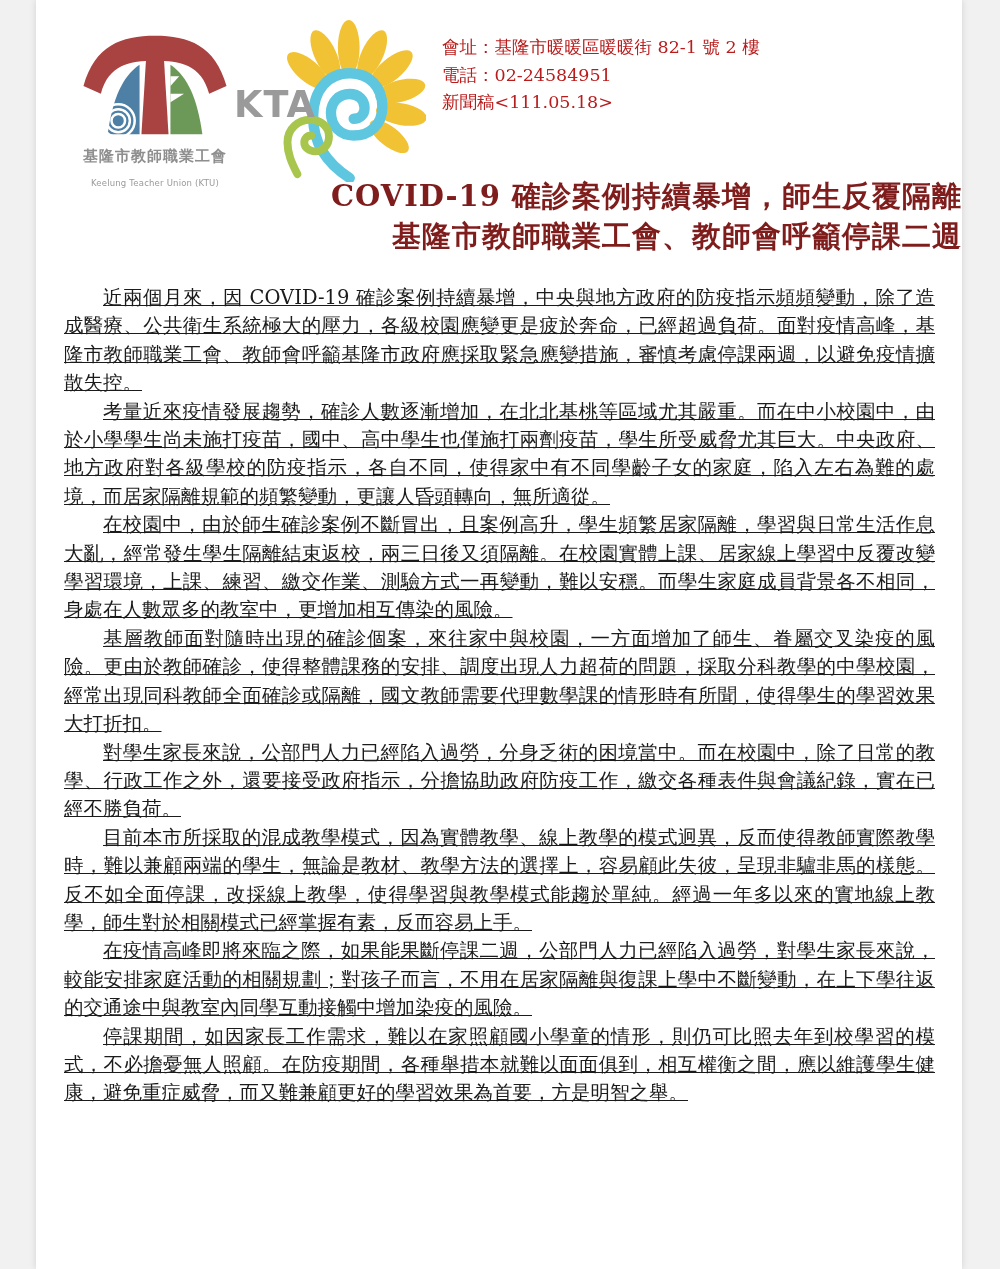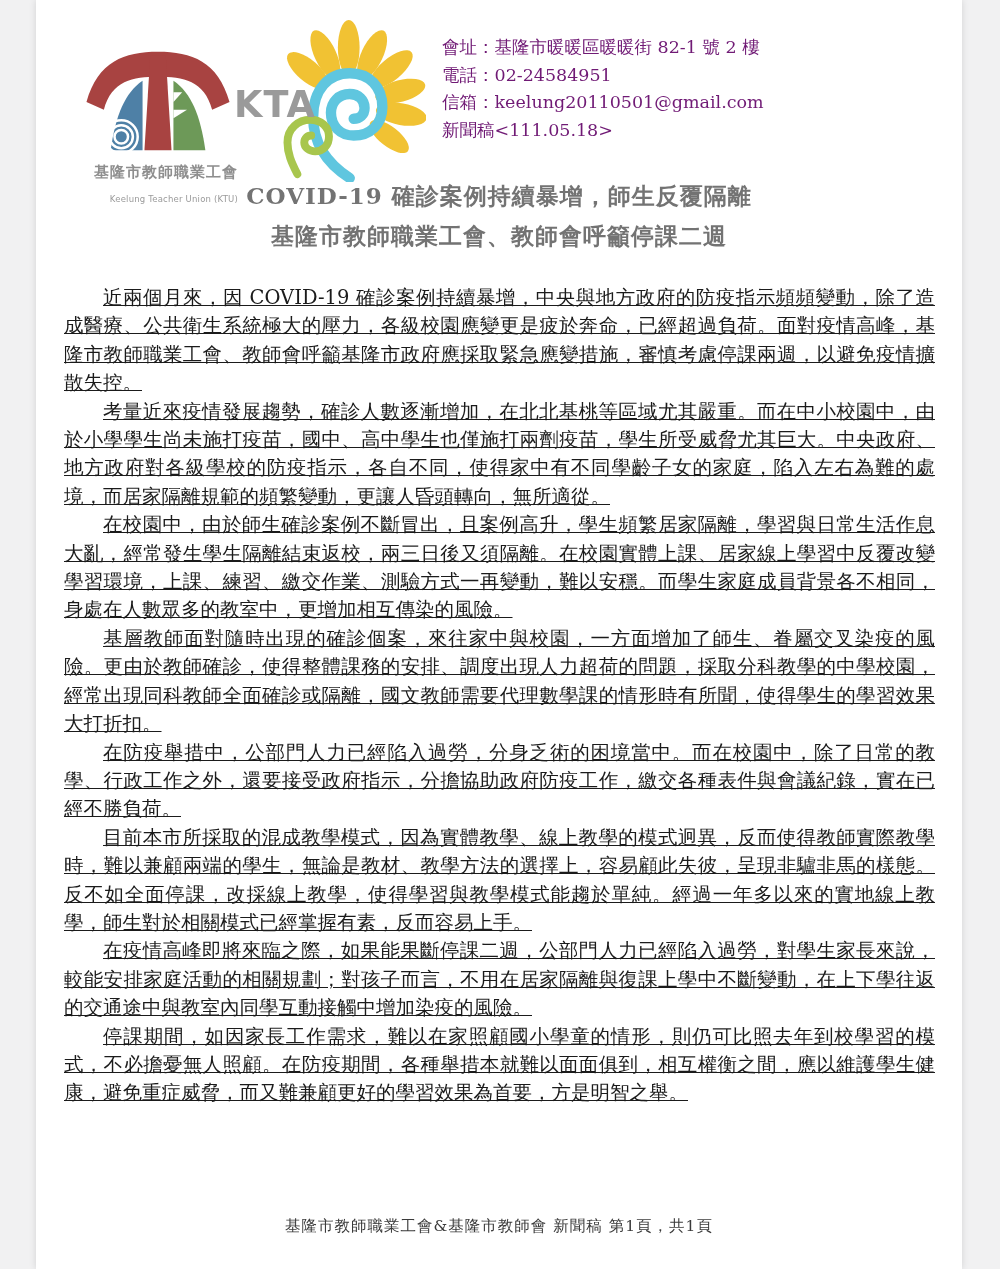"會址：基隆市暖暖區暖暖街 82-1 號 2 樓" .contact { color: #701a75 -> #b91c1c }
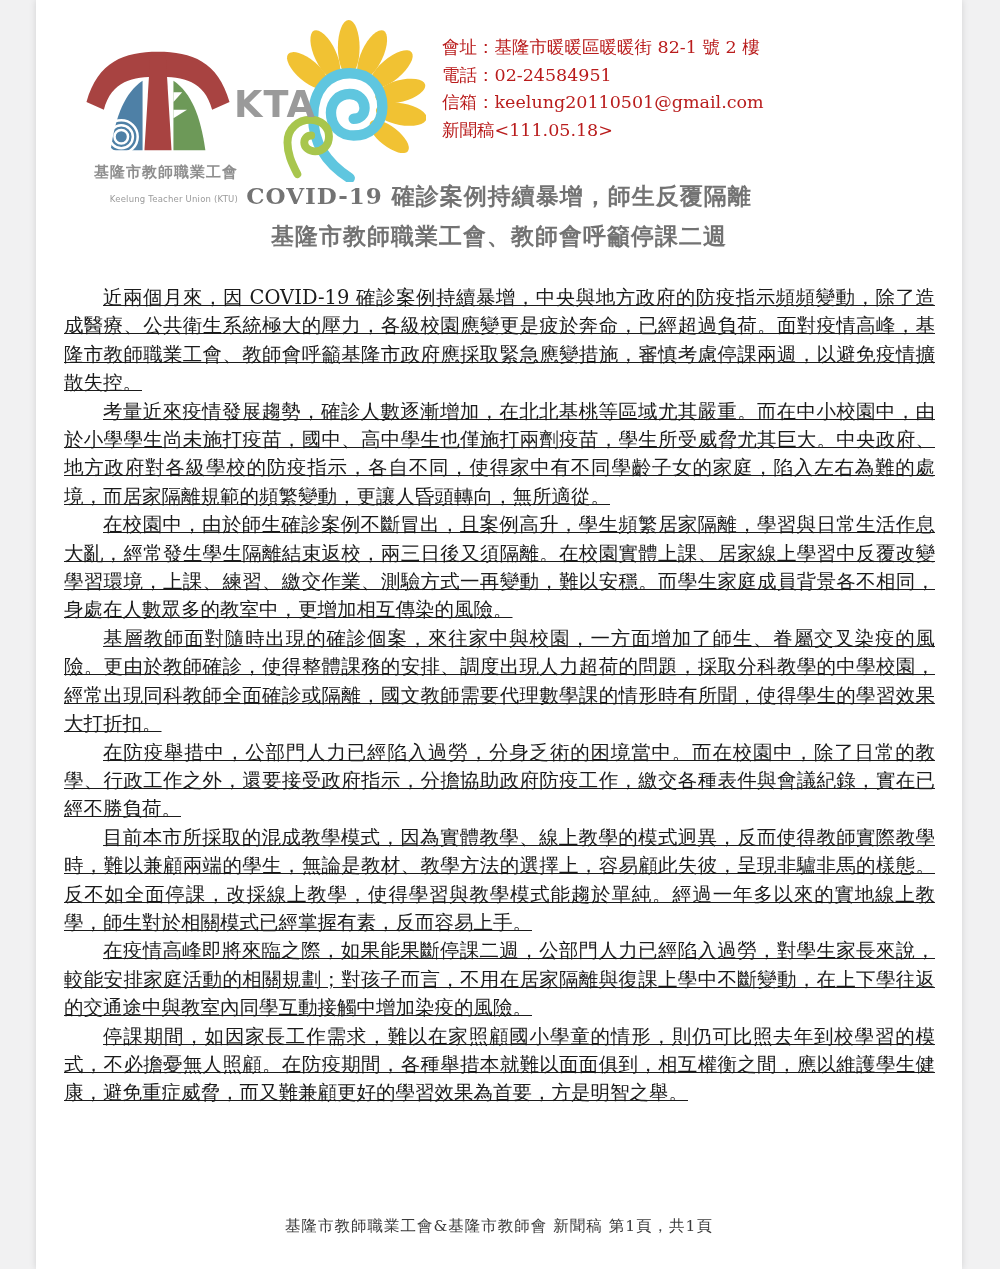"信箱：keelung20110501@gmail.com" div { html: <div>信箱：keelung20110501@gmail.com</div> -> none }
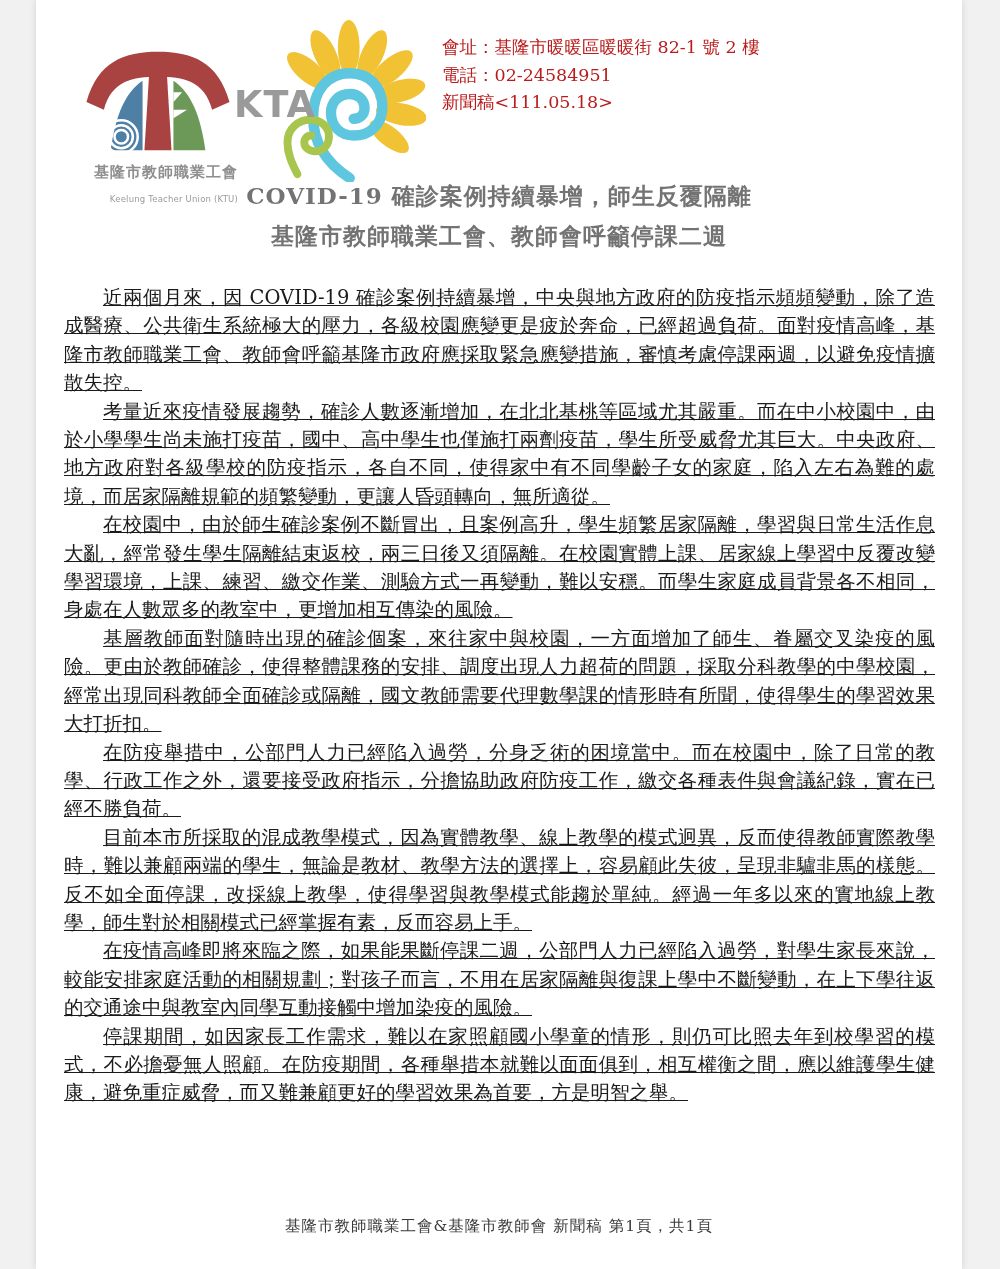"基隆市教師職業工會" .ktu-logo { text-align: right -> center; top: 42px -> 26px }
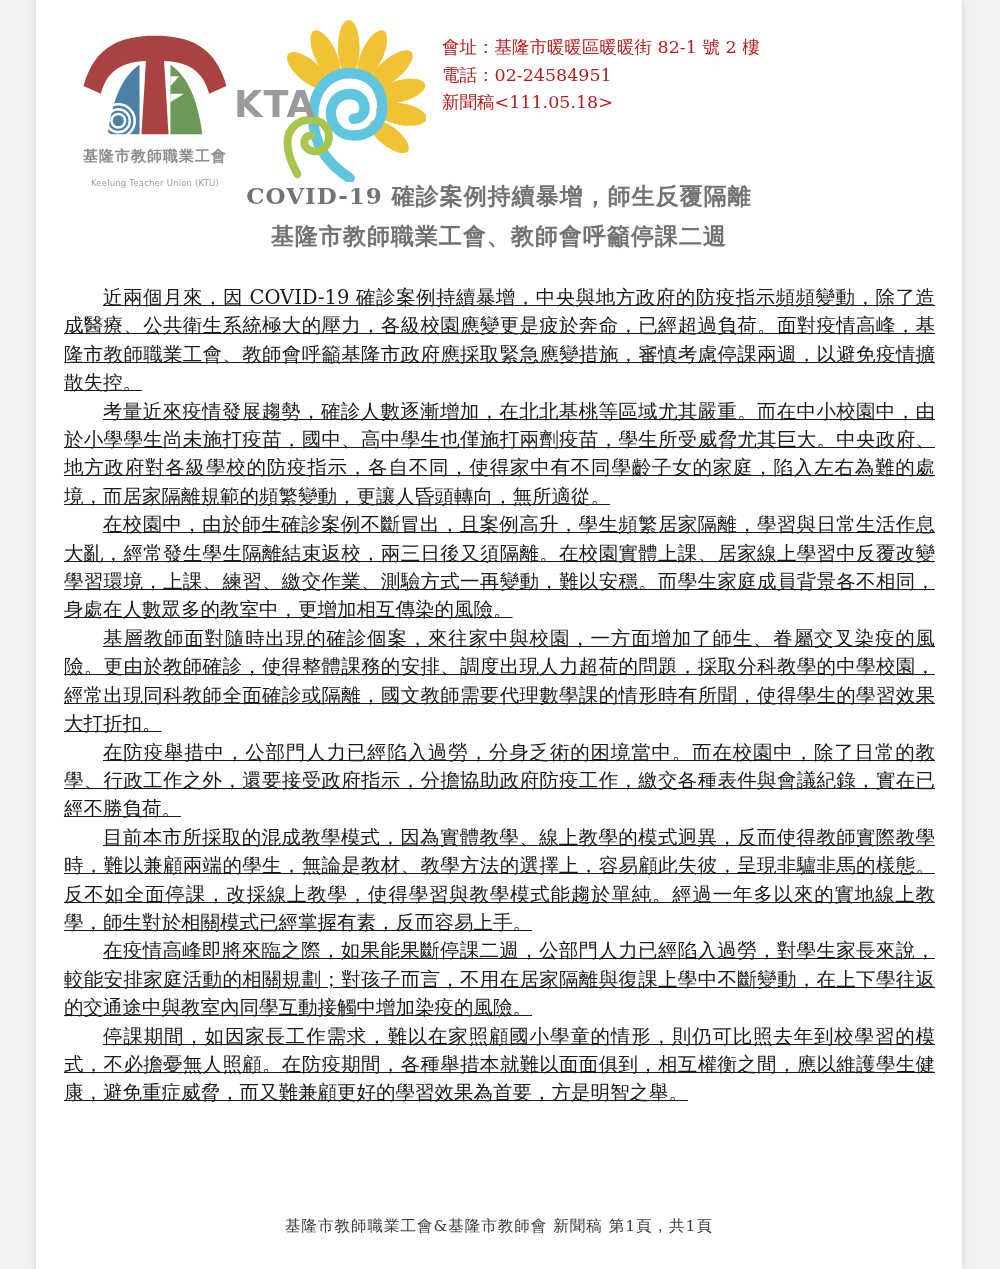"COVID-19 確診案例持續暴增，師生反覆隔離" .doc-title { color: #737373 -> #7f1d1d; font-size: 23px -> 29px; text-align: center -> right }
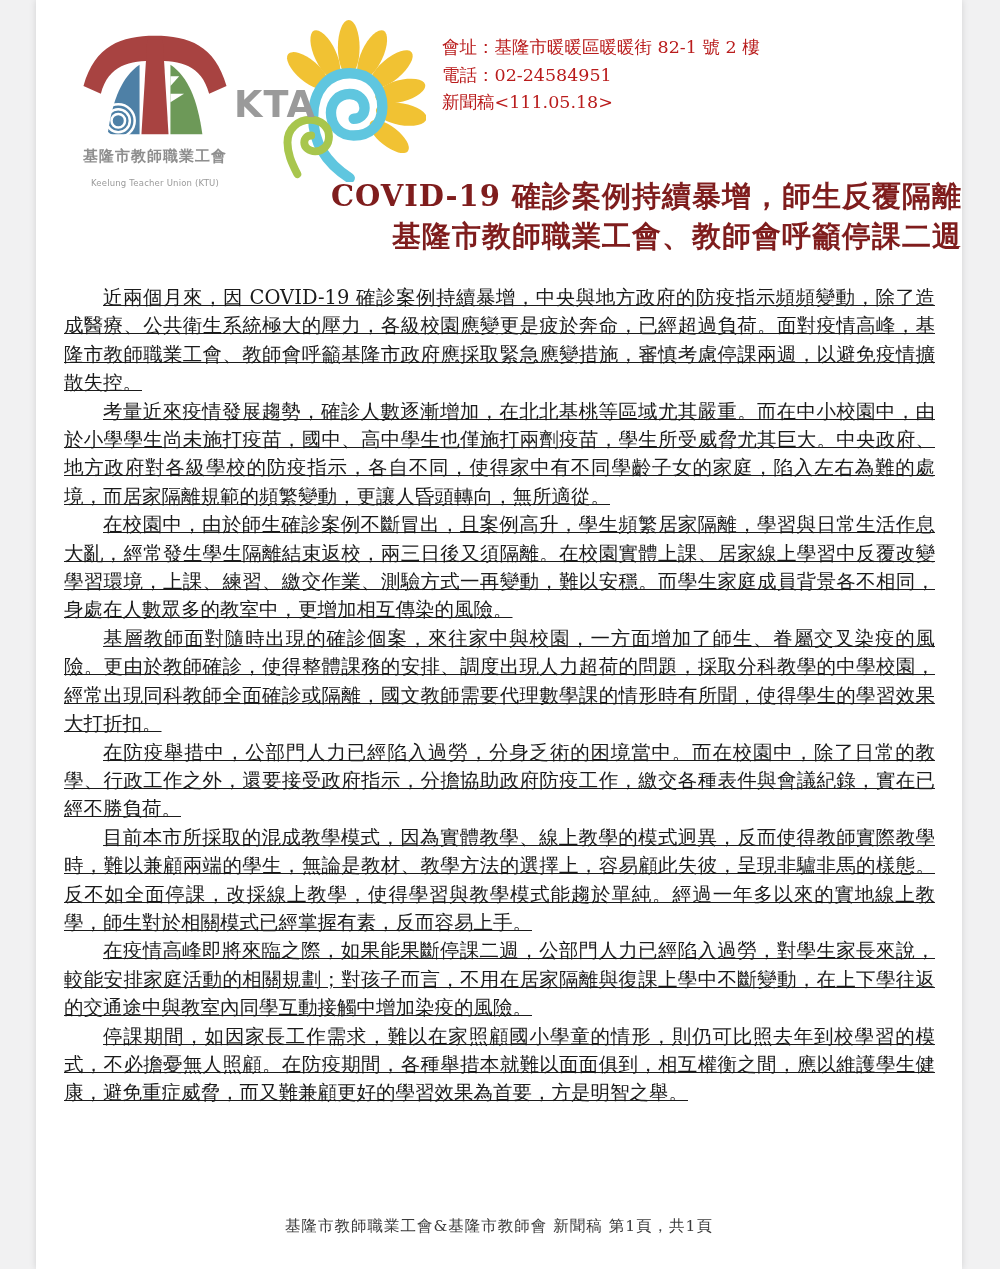"在防疫舉措中，公部門人力已經陷入過勞，分身乏術的困境當中。而在校園中，除了日常的" p { text: 在防疫舉措中 -> 對學生家長來說 }
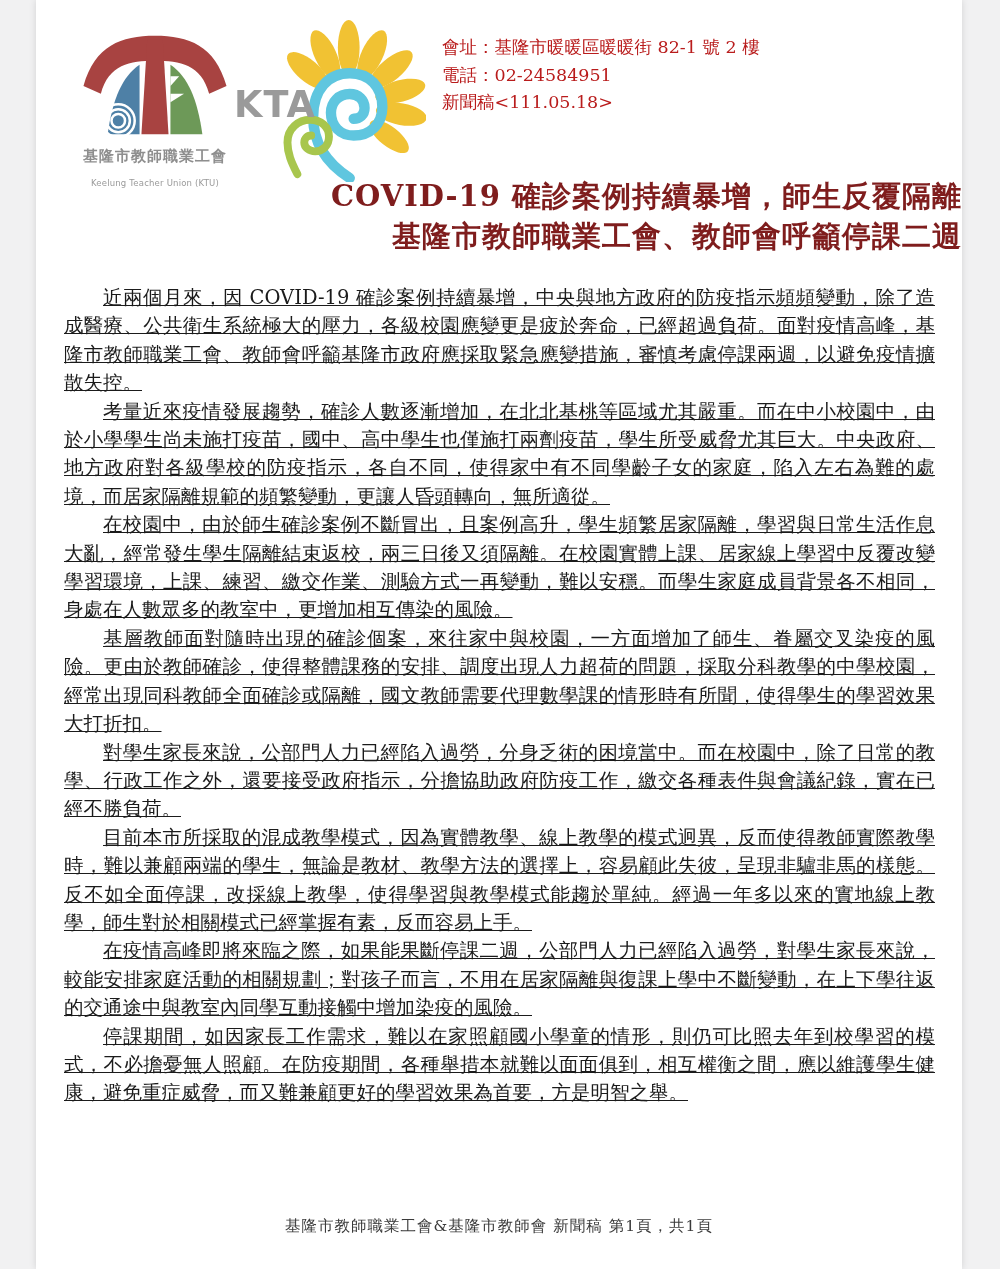"基隆市教師職業工會&基隆市教師會 新聞稿 第1頁，共1頁" div.footer { html: <div>基隆市教師職業工會&amp;基隆市教師會 新聞稿 第1頁，共1頁</div> -> none }
